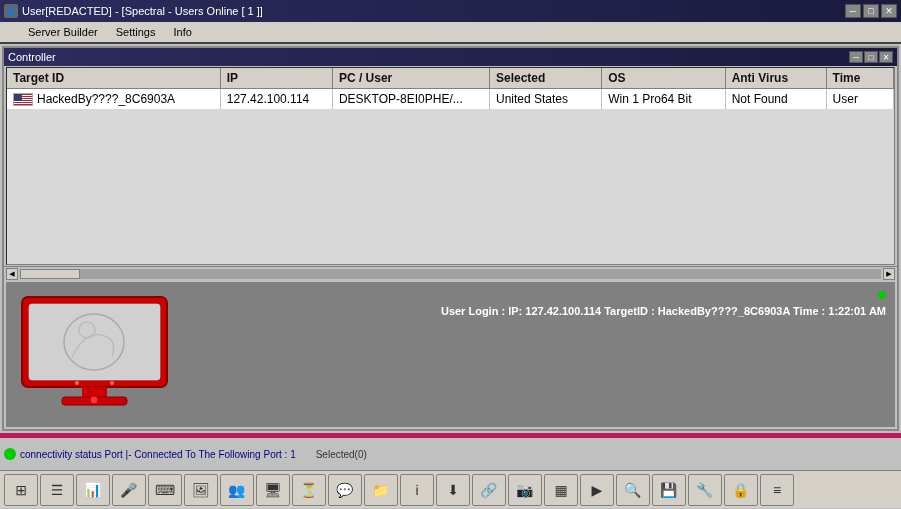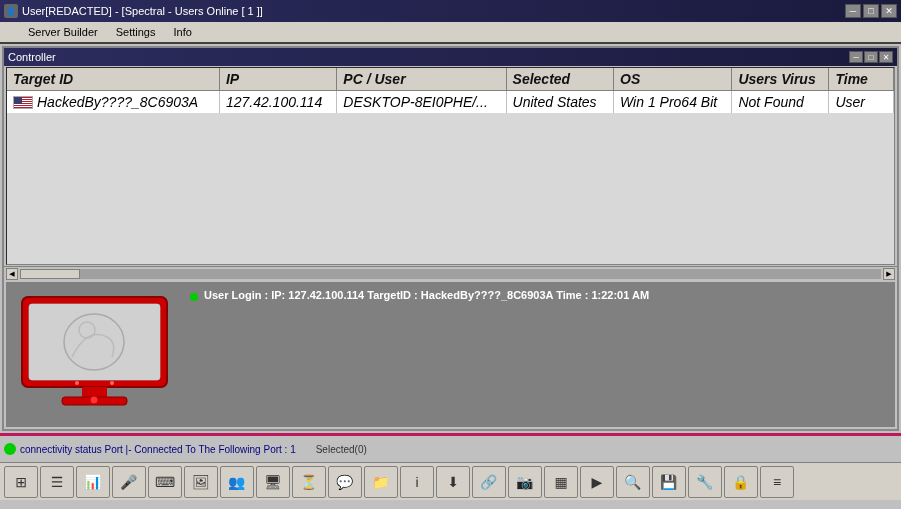"Target ID" #data-table { font-size: 14px -> 12px; font-style: italic -> none }
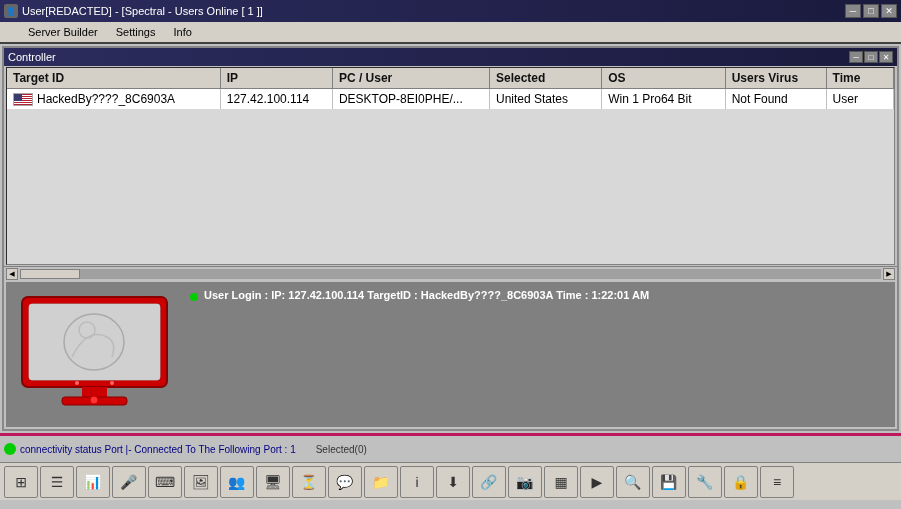"Users Virus" th { text: Users -> Anti }
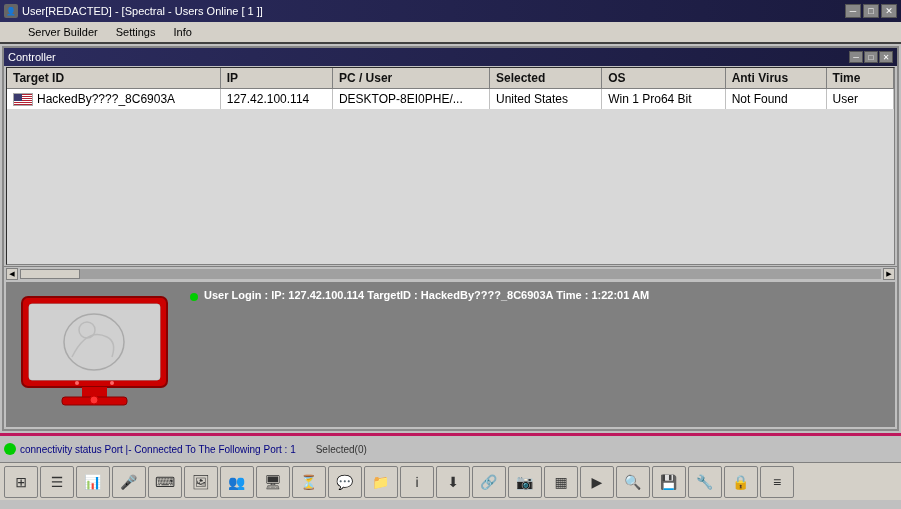"User Login : IP: 127.42.100.114" .log-entry { flex-direction: none -> column }
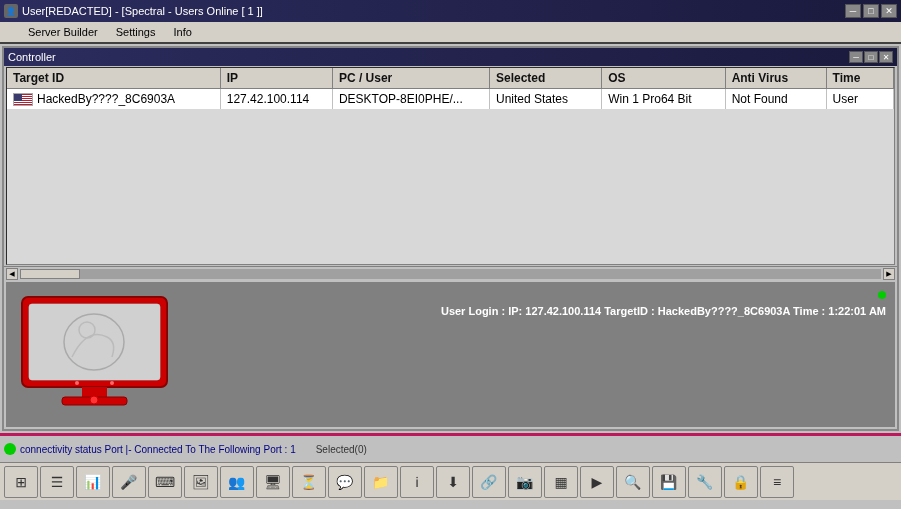"connectivity status Port |- Connected" #status-bar { border-top: 3px solid #be185d -> 5px solid #be185d; height: 29px -> 37px }
